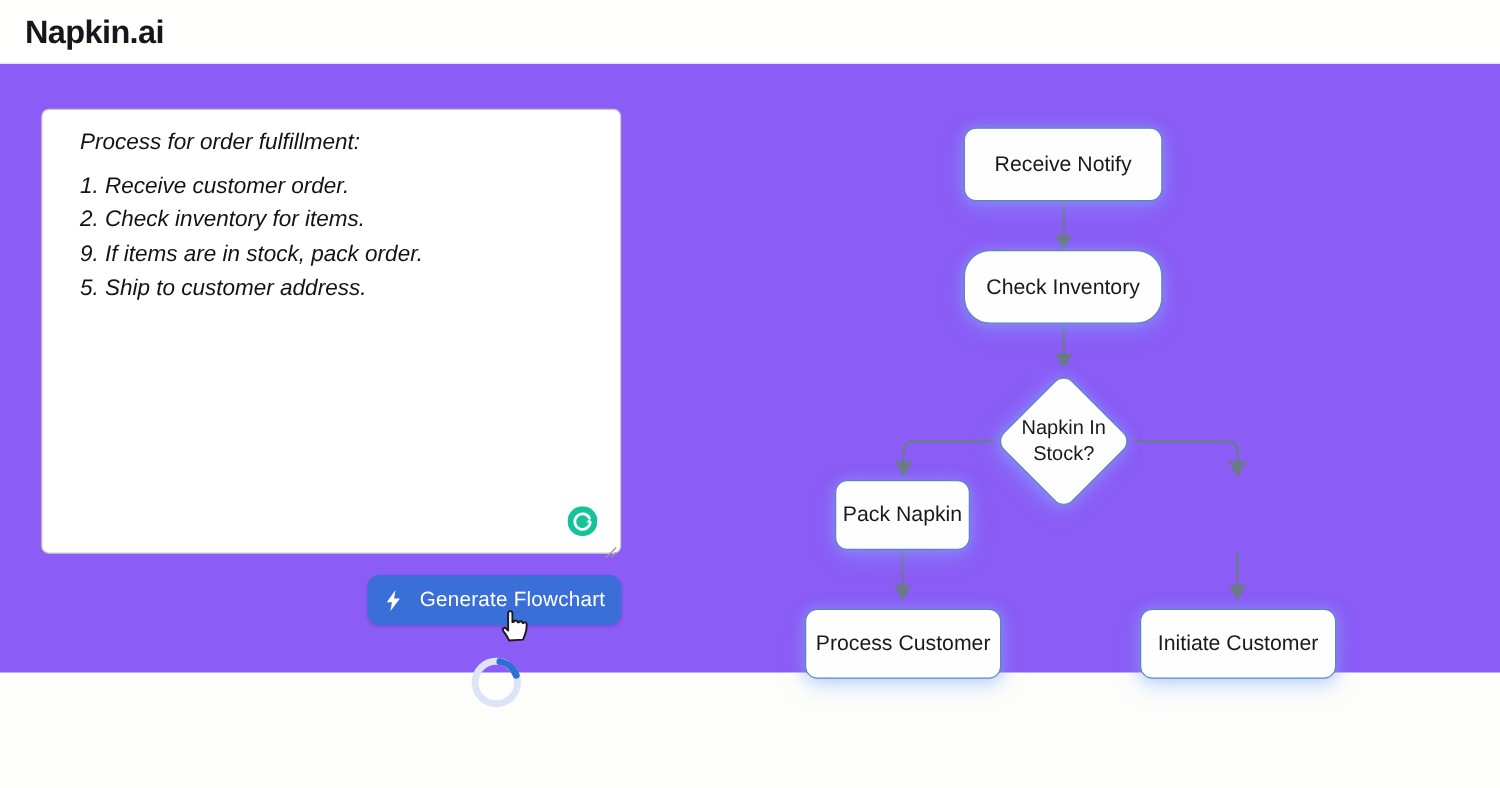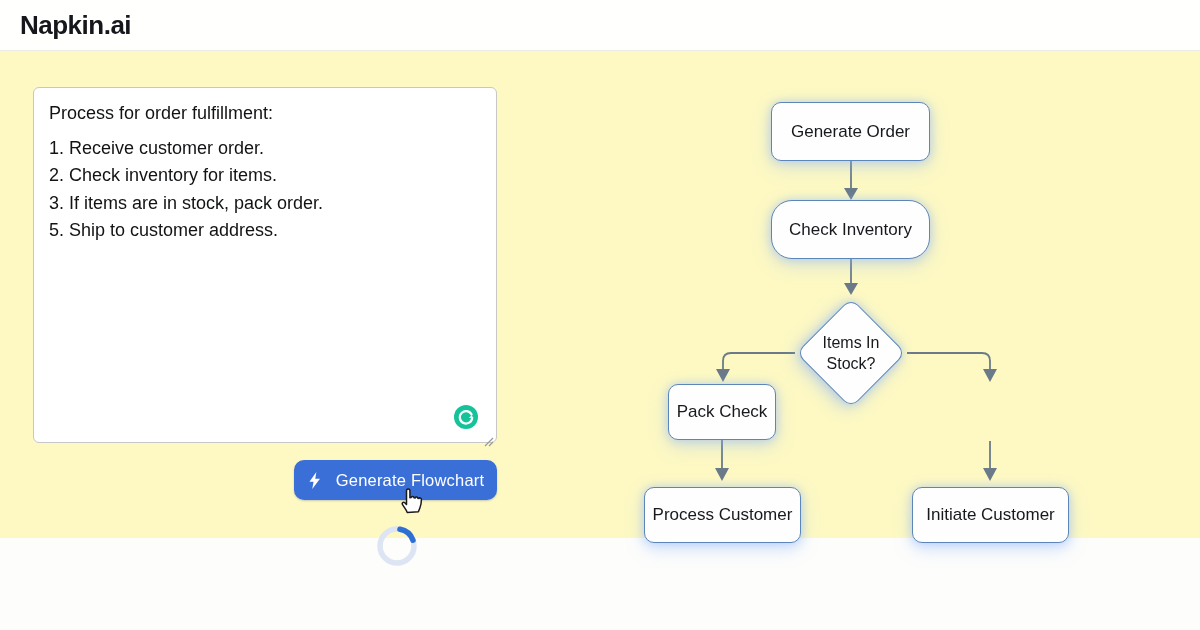"Napkin.ai" .page { background: #fef9c3 -> #8b5cf6 }
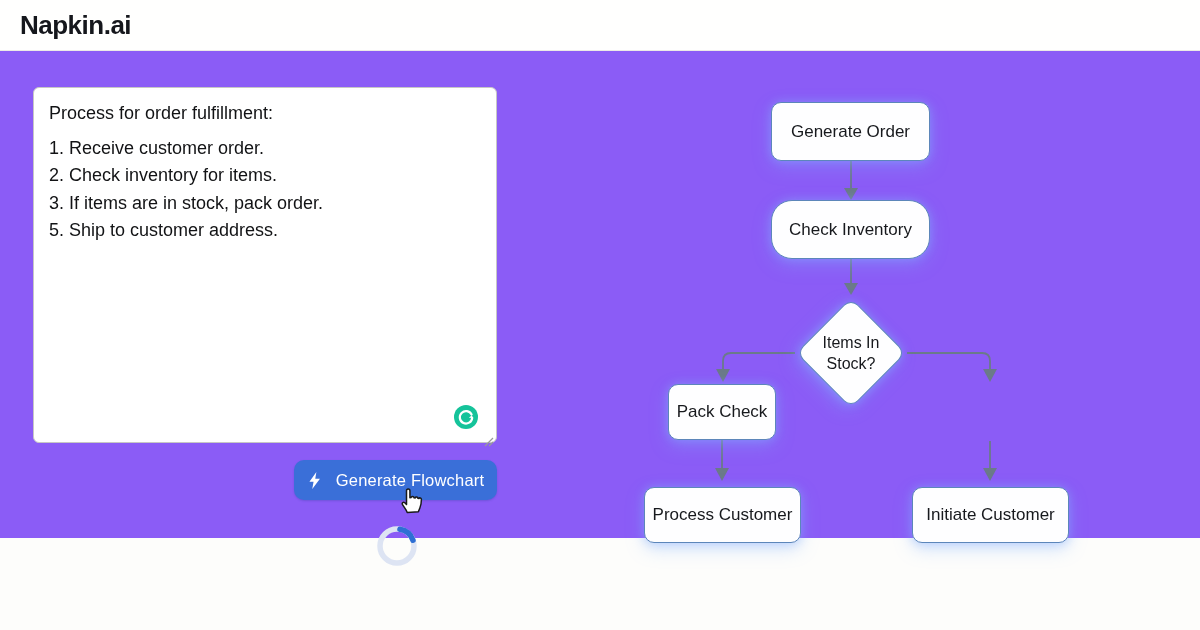"Process for order fulfillment:" .editor { font-style: none -> italic; padding: 12px 15px -> 12px 30px }
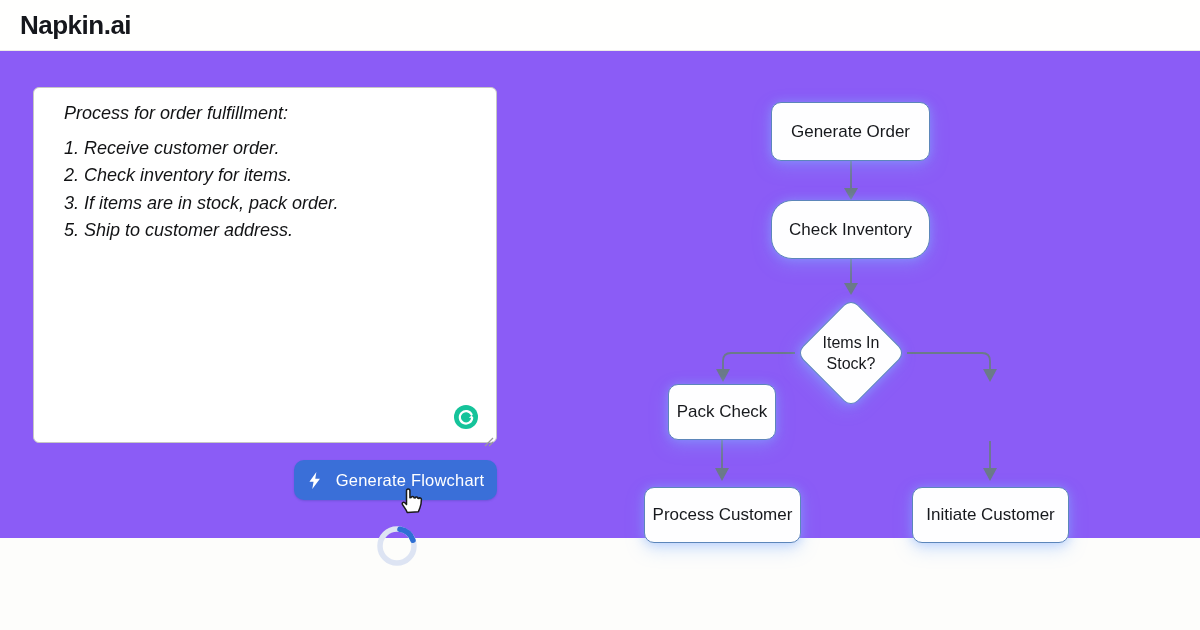"Generate Order" span { text: Generate Order -> Receive Notify }
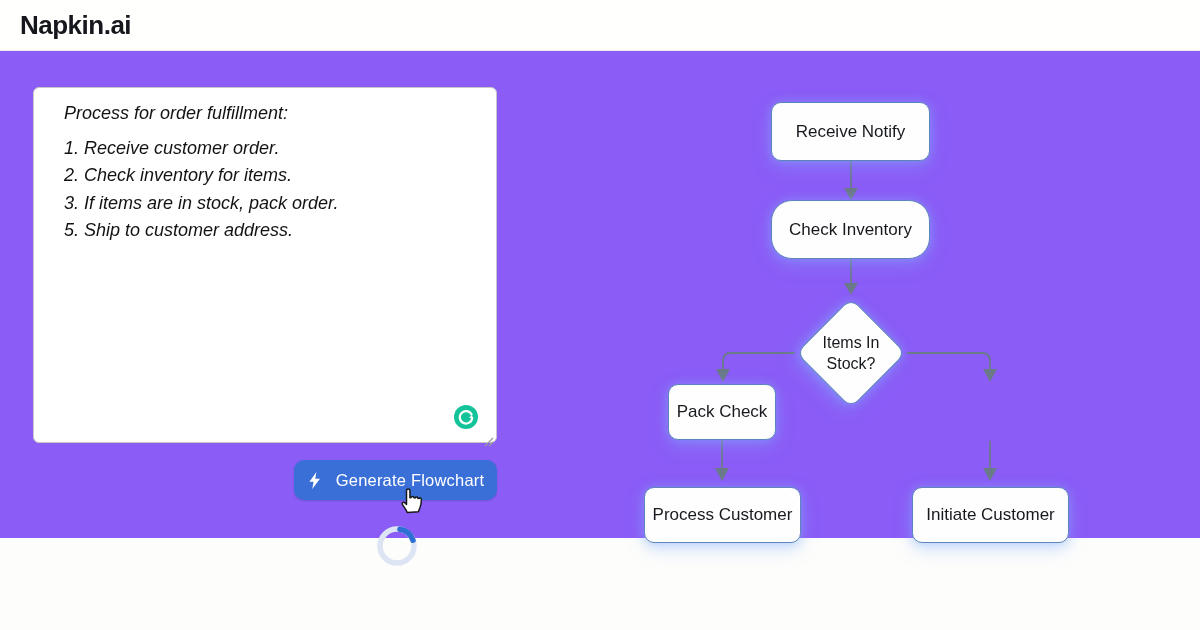"3. If items are in" div.editor-step { text: 3 -> 9 }
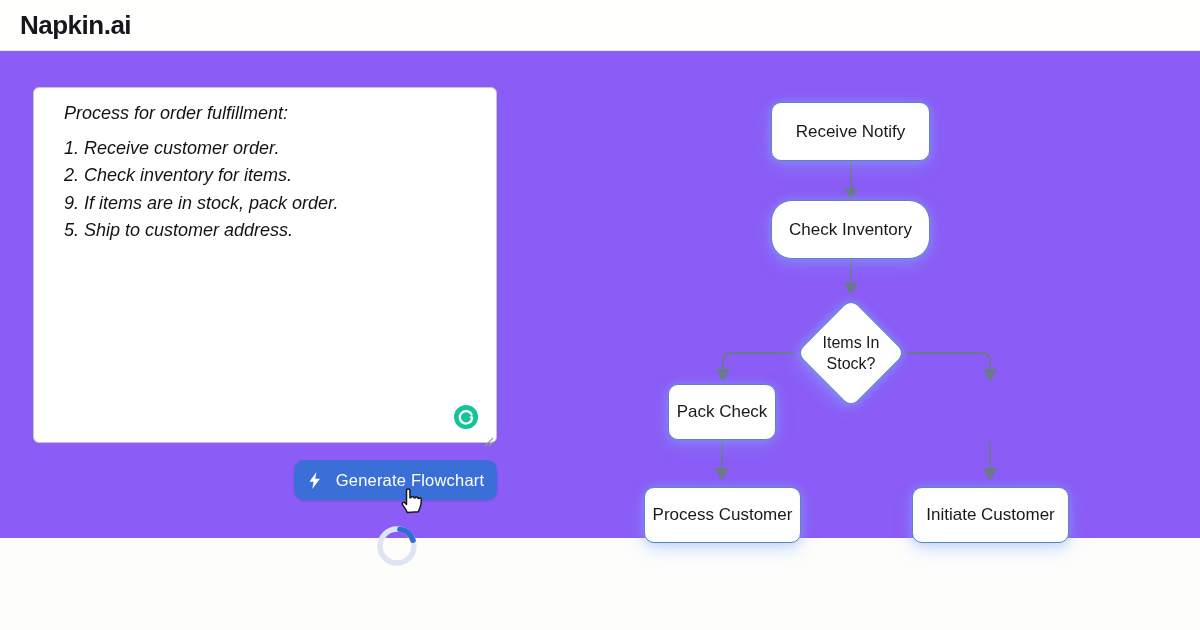"Items In Stock?" div.diamond-label { text: Items -> Napkin }
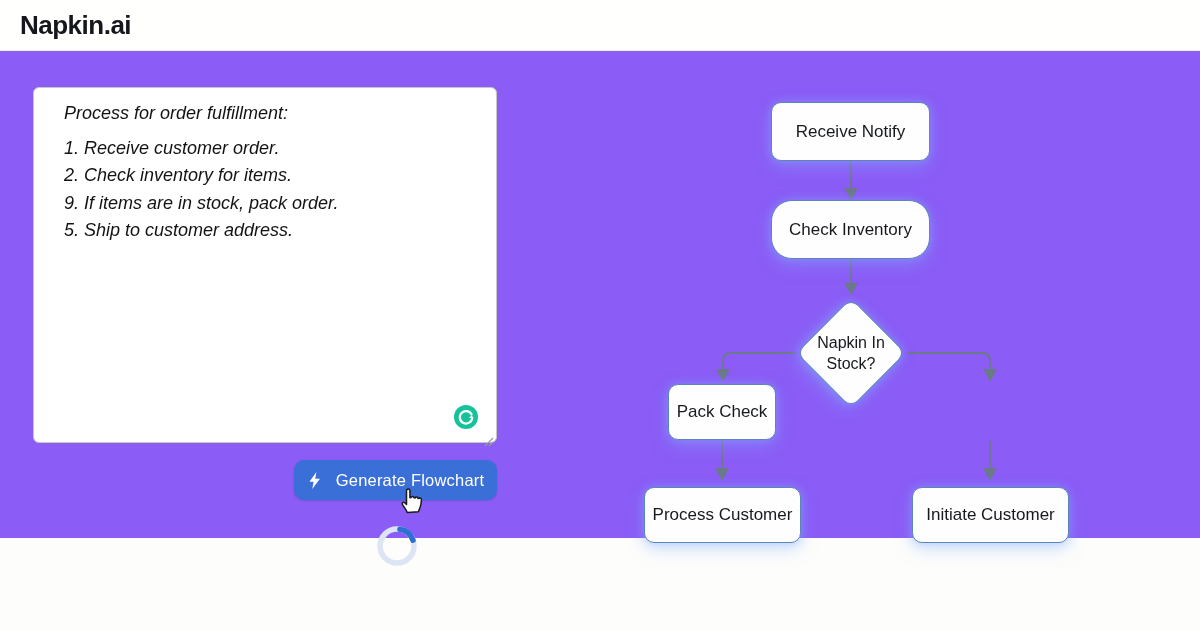"Pack Check" span { text: Check -> Napkin }
